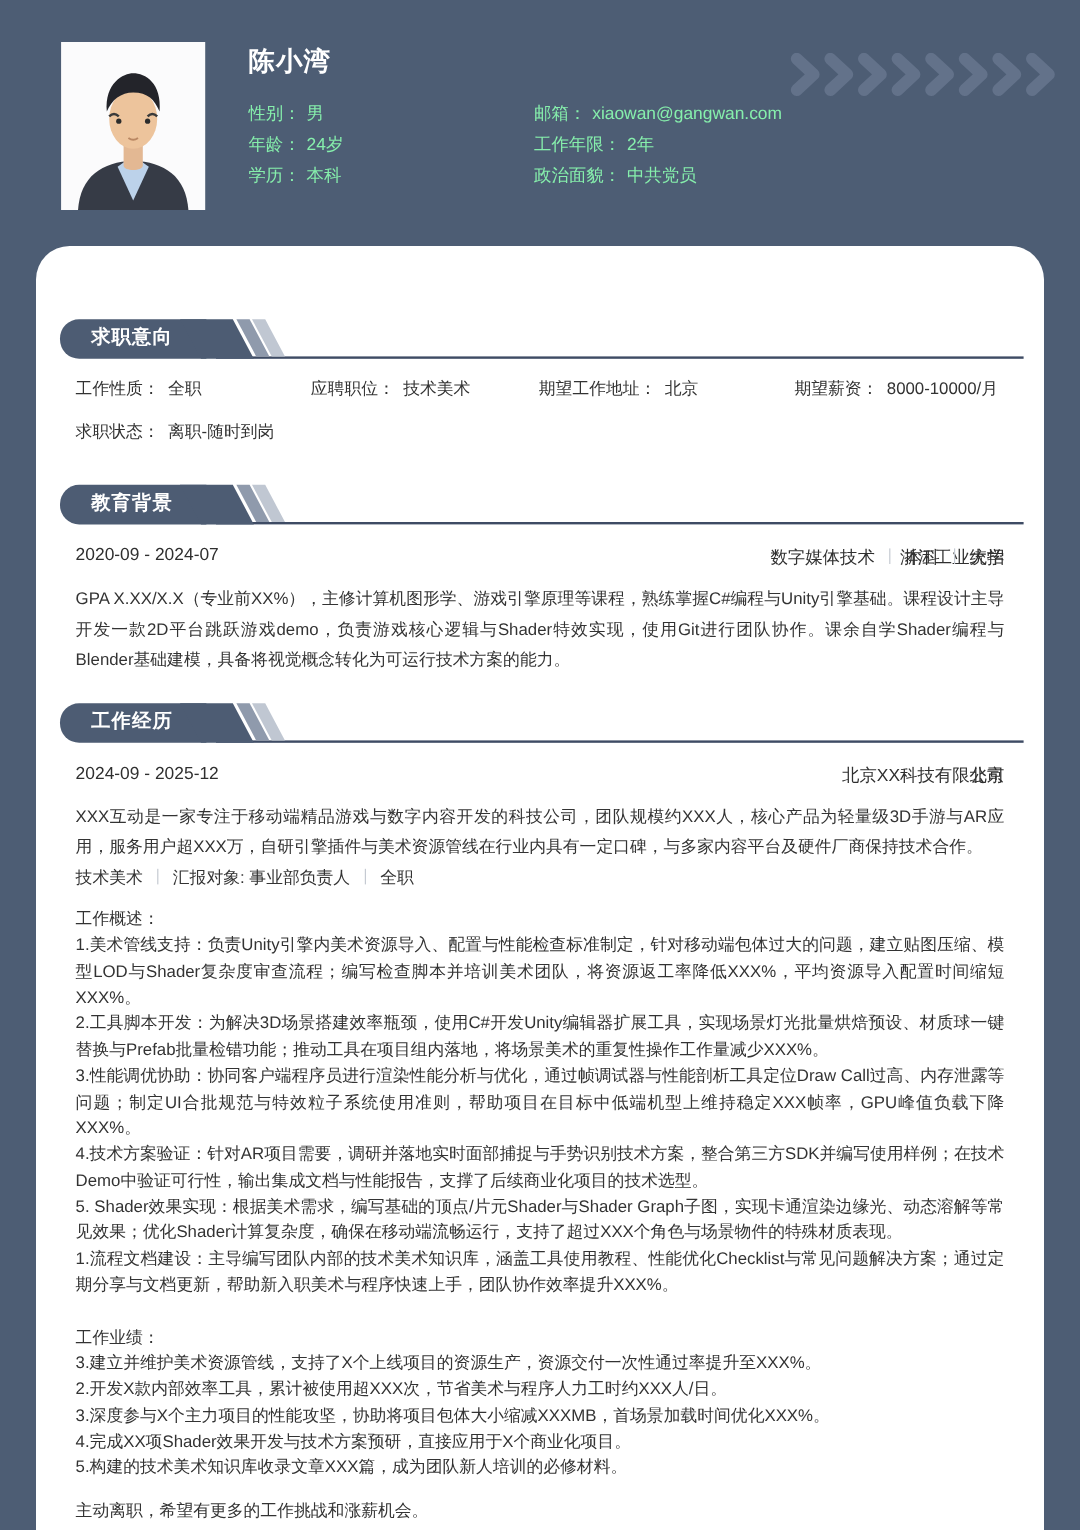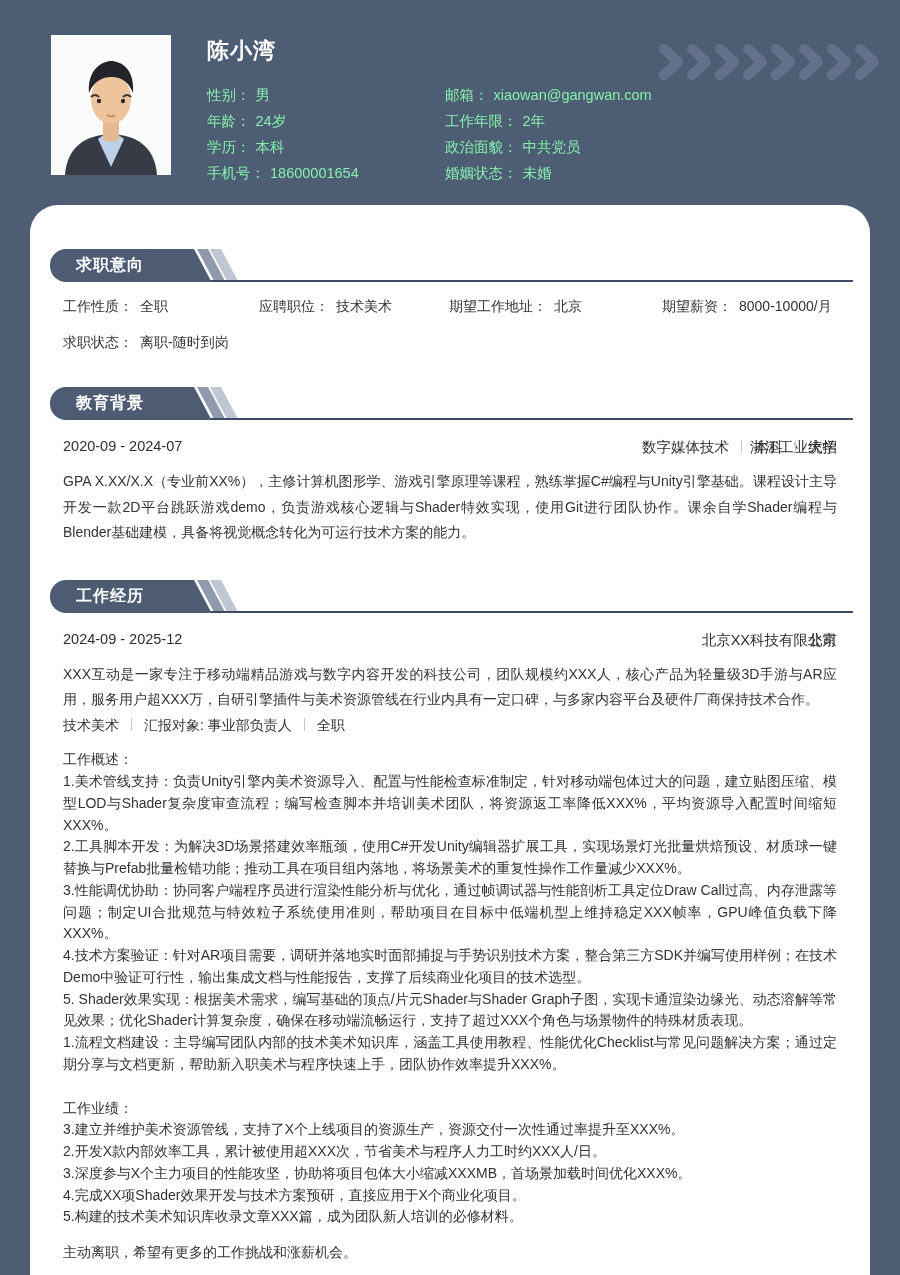"手机号： 18600001654" div.info-row { html: <div> <span><span>手机号：</span><span>18600001654</span></span> <span><span>婚姻状态：</span><span>未婚</span></span> </div> -> none }
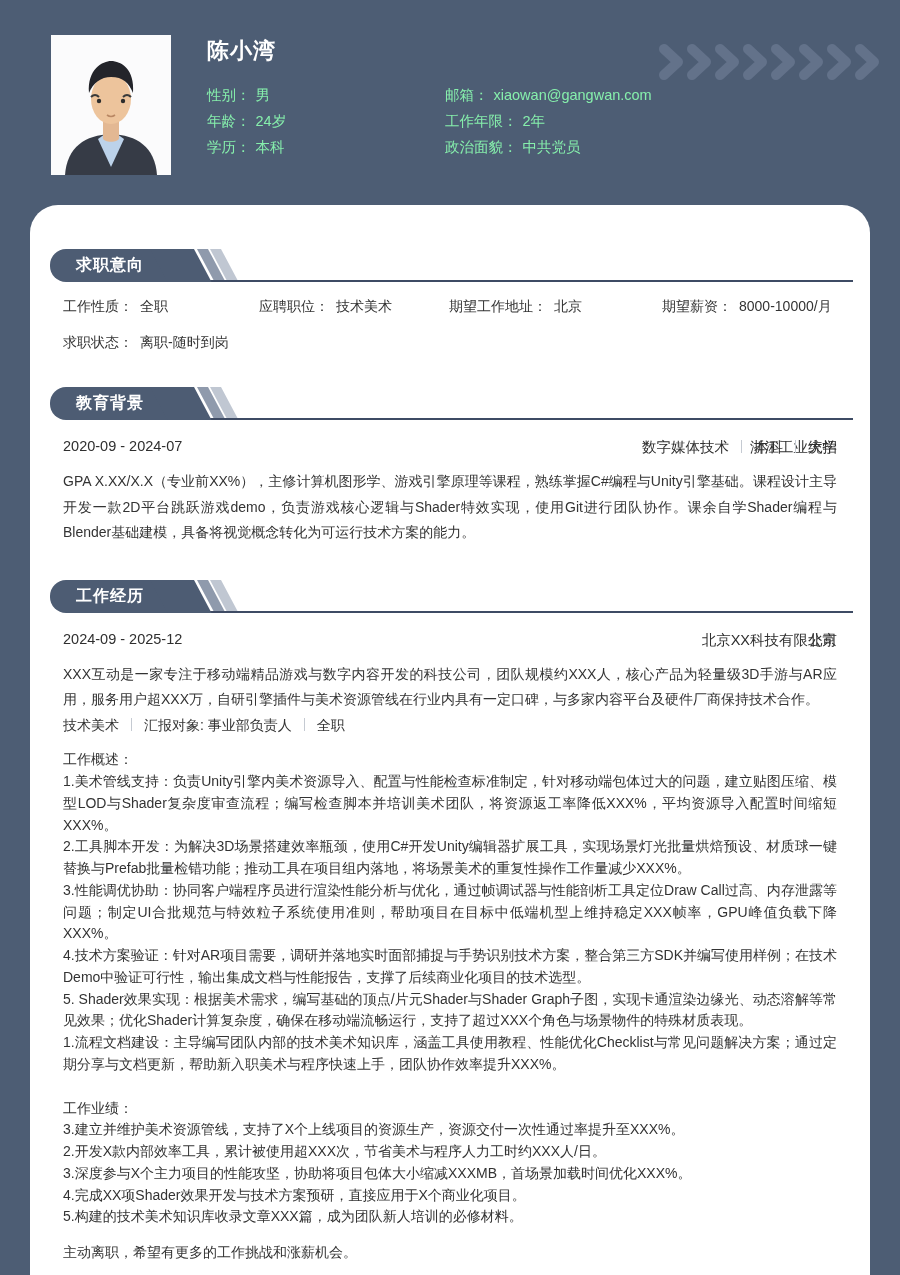"求职意向" .card { padding: 44px 33px 0 33px -> 61px 33px 0 33px }
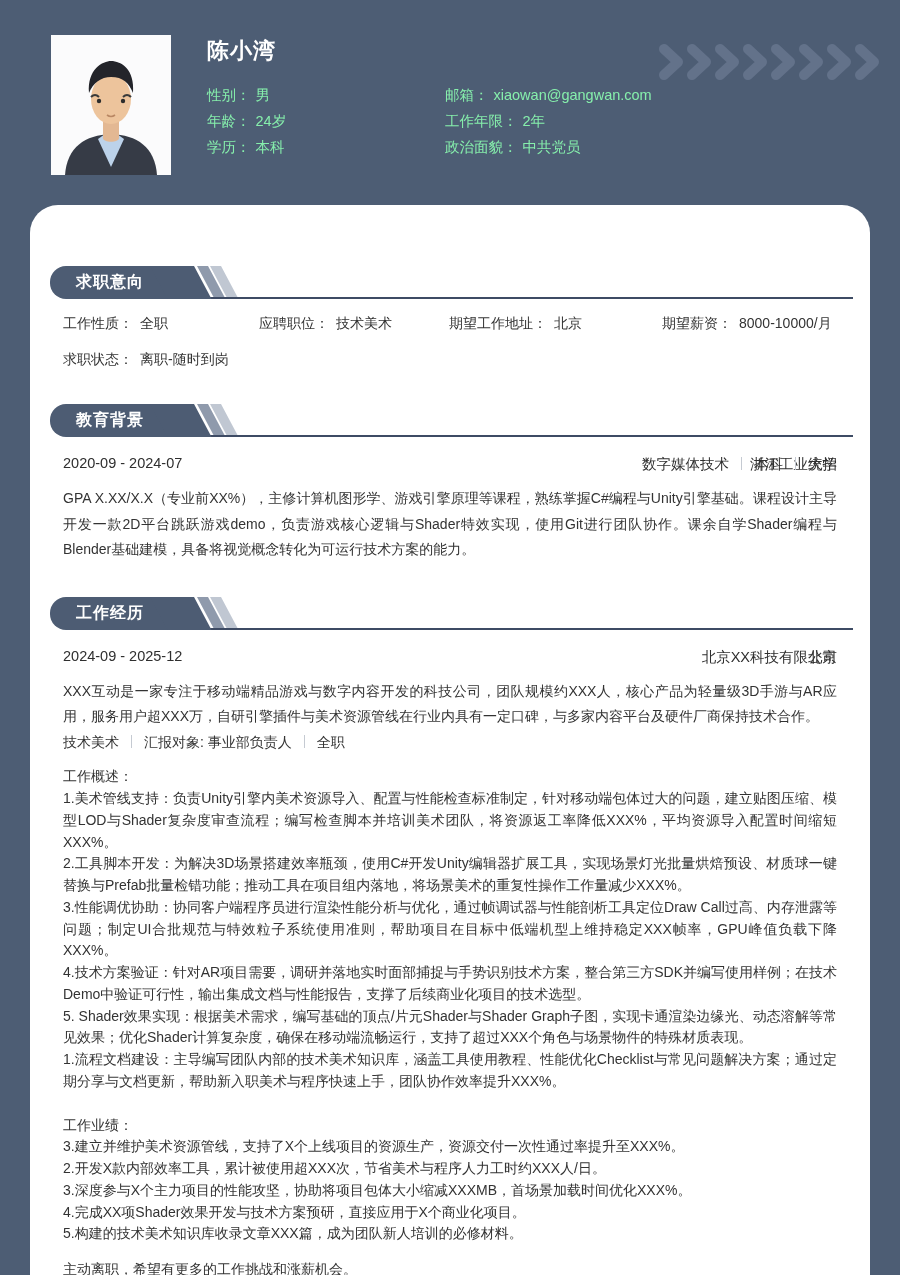"工作经历" .sec-gap-sm { margin-top: 34px -> 23px }
